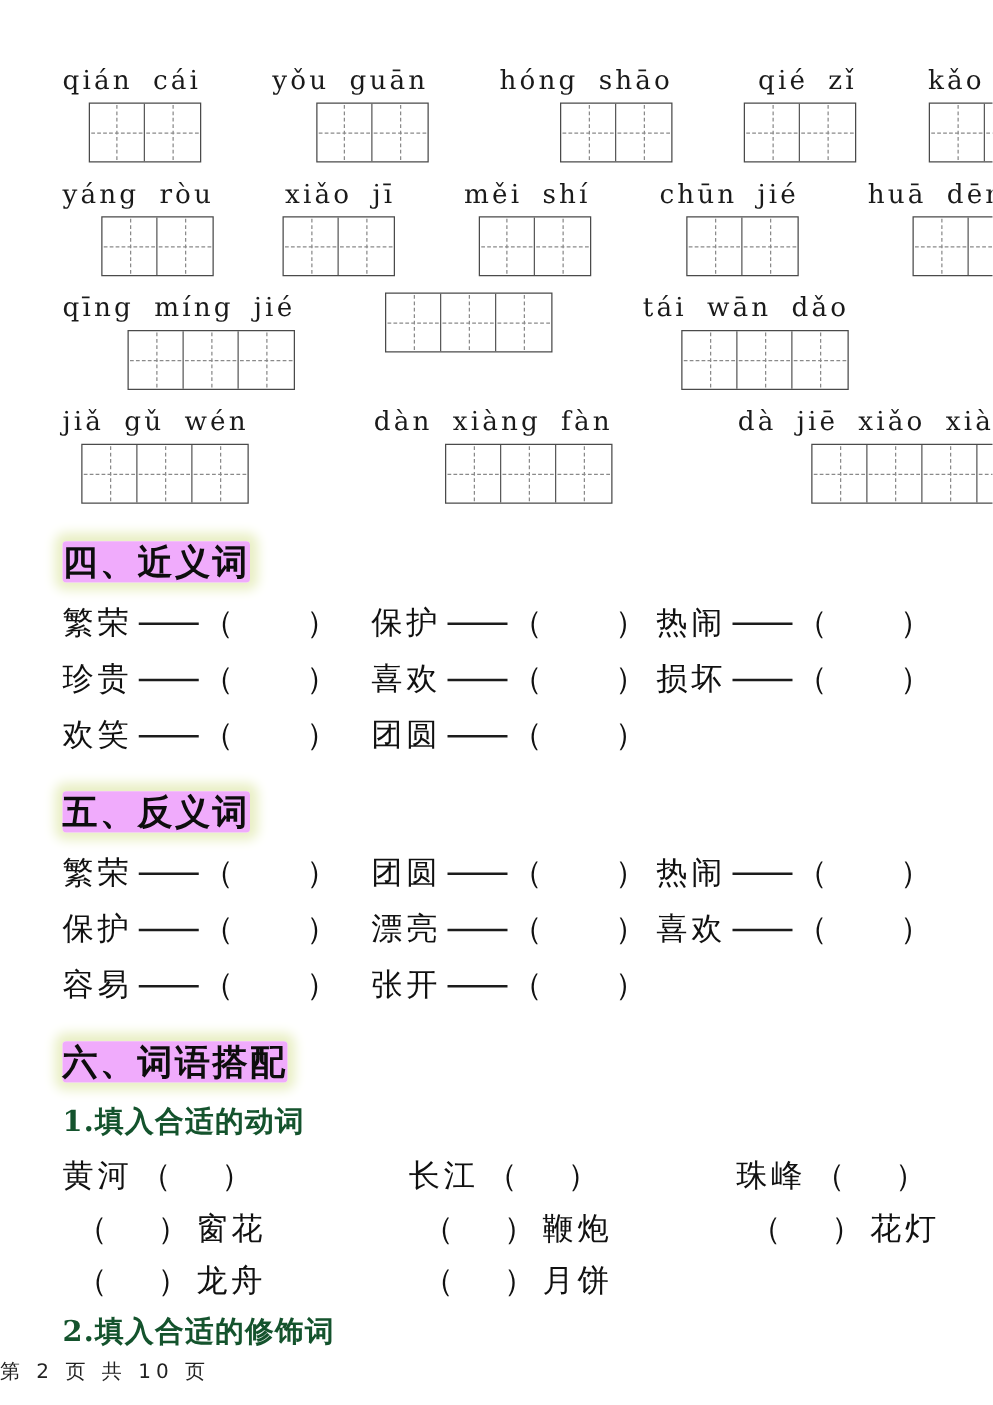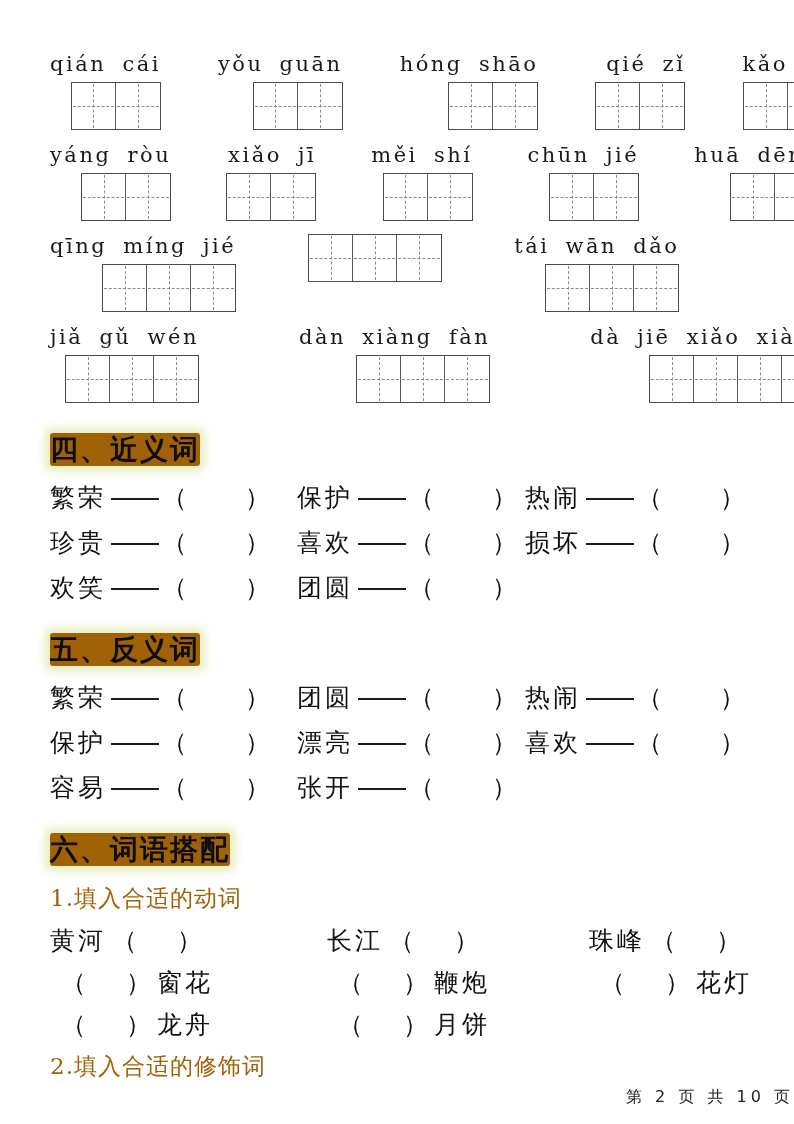"四、近义词" .hl { background: #a16207 -> #f0abfc }
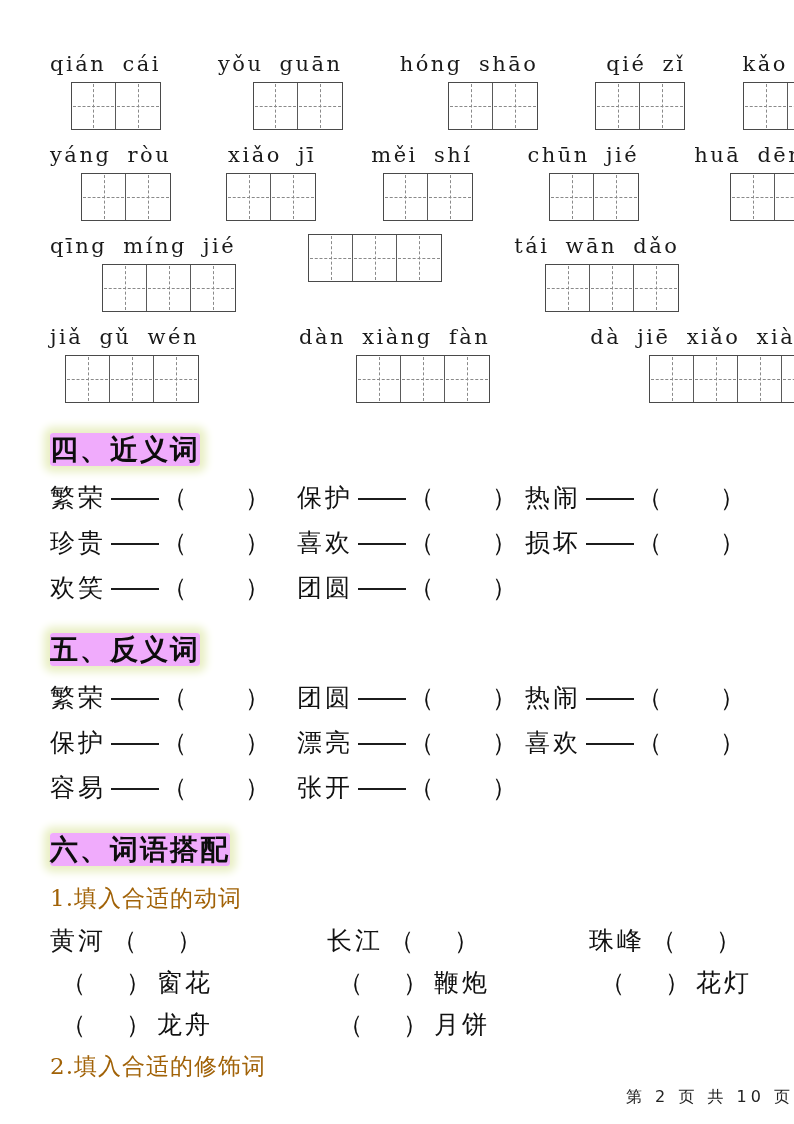"1.填入合适的动词" .sub-label { color: #a16207 -> #14532d; font-weight: normal -> bold }
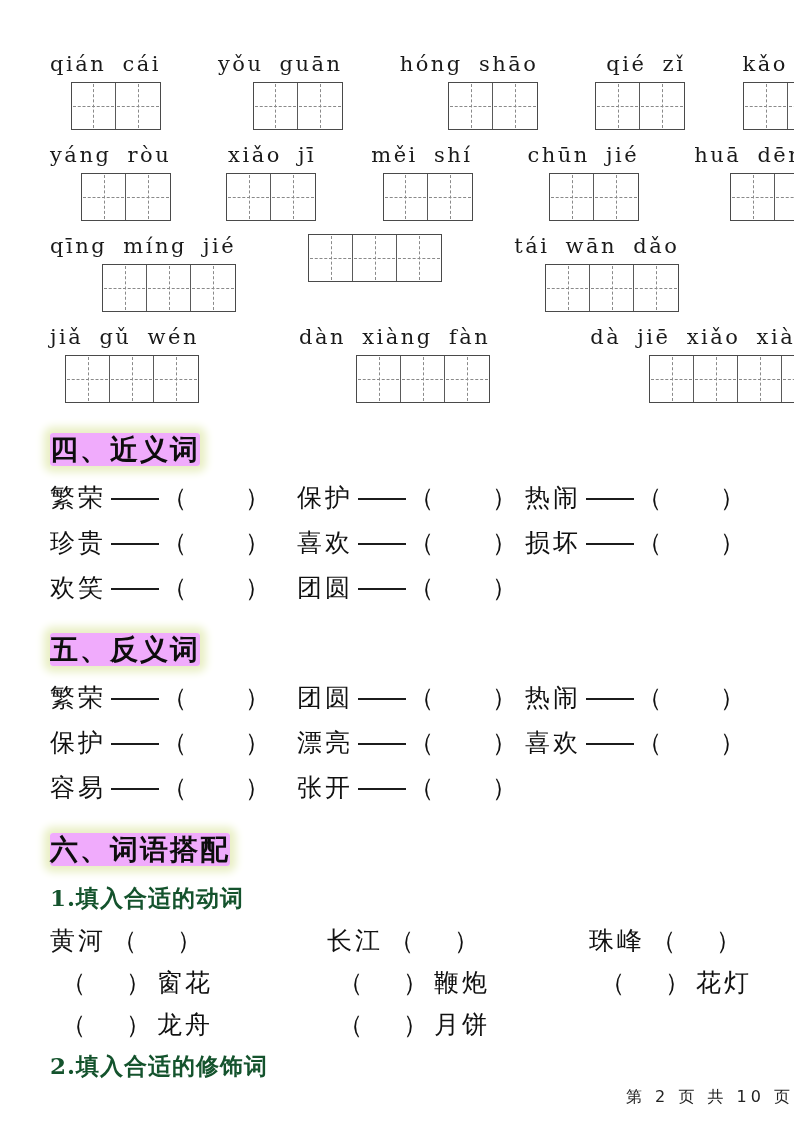"第 2 页 共 10" .footer { right: 0 -> 16px; text-align: right -> left }
